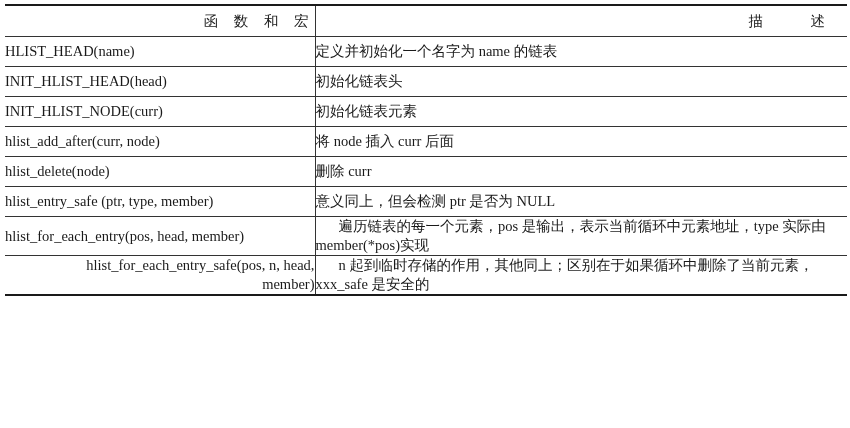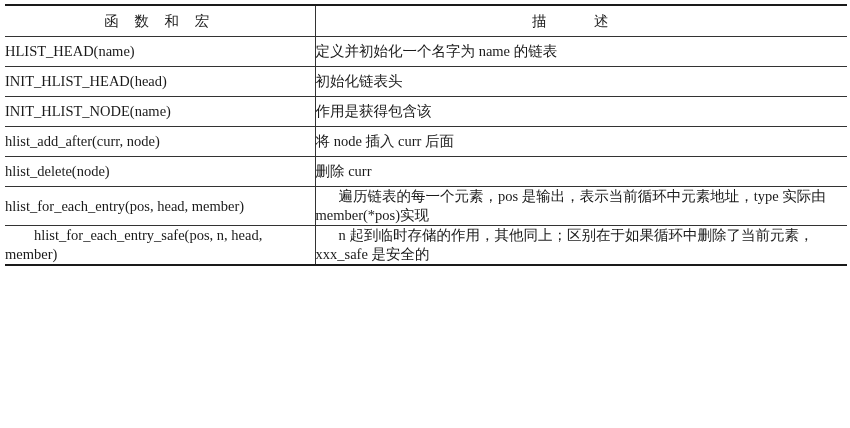"函 数 和 宏" table.t th { text-align: center -> right }
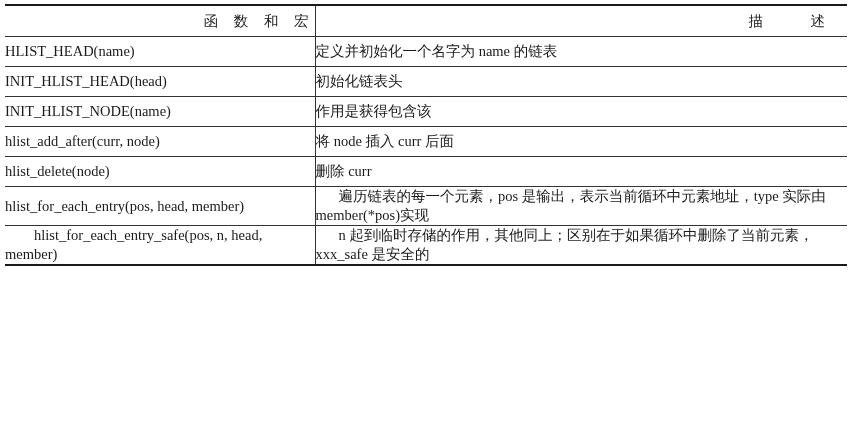"INIT_HLIST_NODE(name)" td.fn { text: name -> curr }
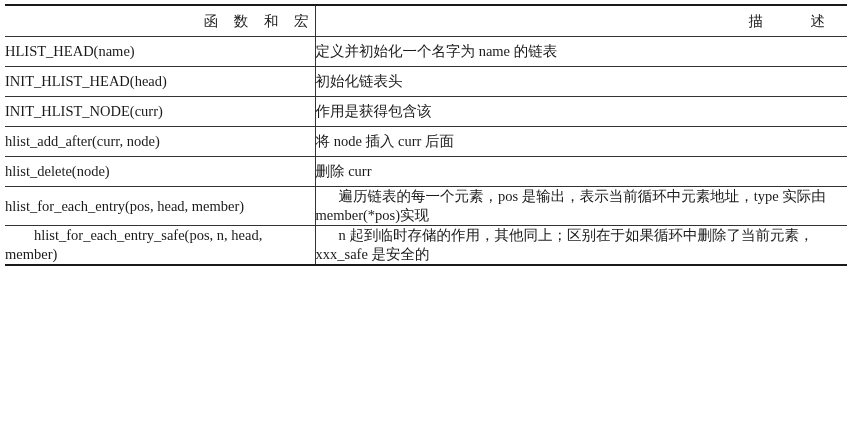"作用是获得包含该" td.ds { text: 作用是获得包含该 -> 初始化链表元素 }
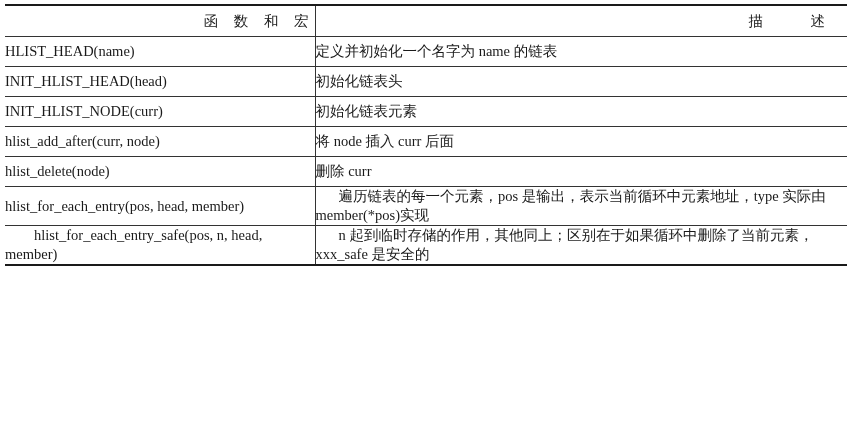"hlist_entry_safe (ptr, type, member)" tr { html: none -> <tr> <td>hlist_entry_safe (ptr, type, member)</td> <td>意义同上，但会检测 ptr 是否为 NULL</td> </tr> }
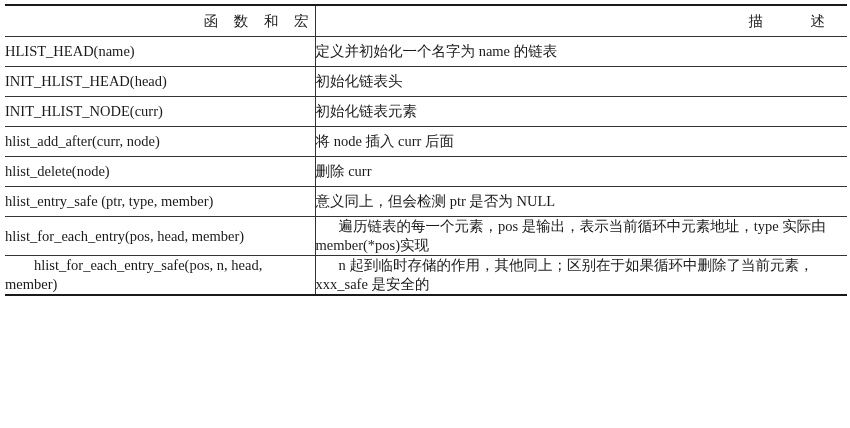"hlist_for_each_entry_safe(pos, n, head," td.fn-wrap { text-align: none -> right }
